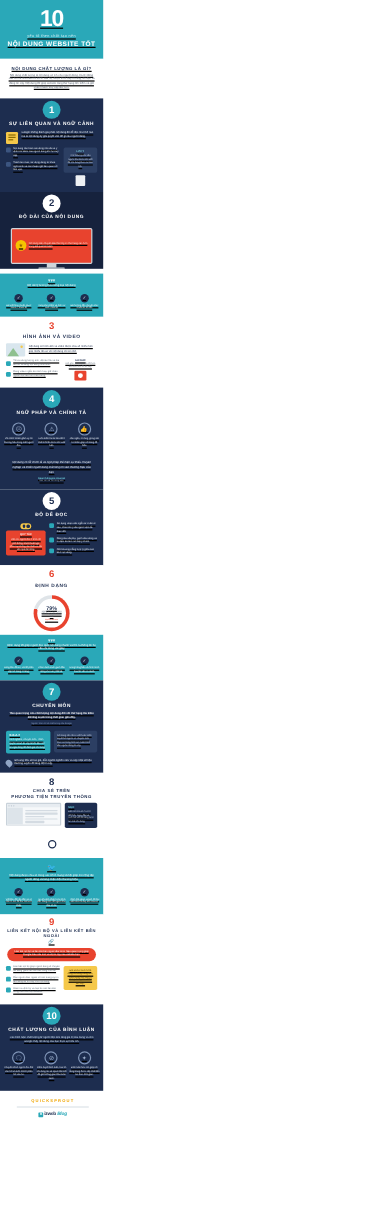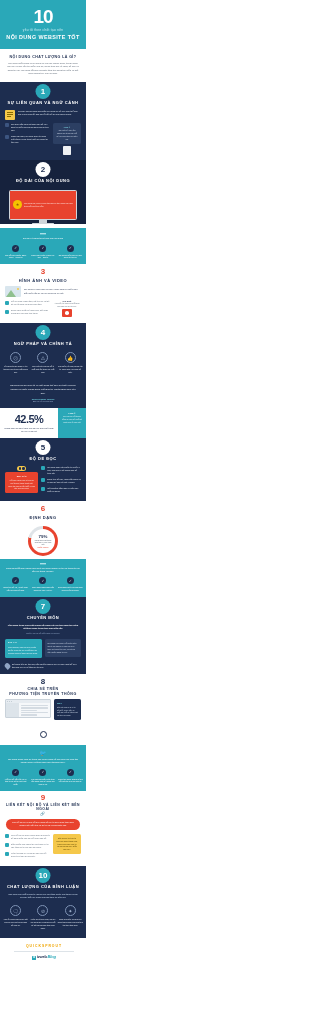"10" .sec { text-decoration: none -> underline }
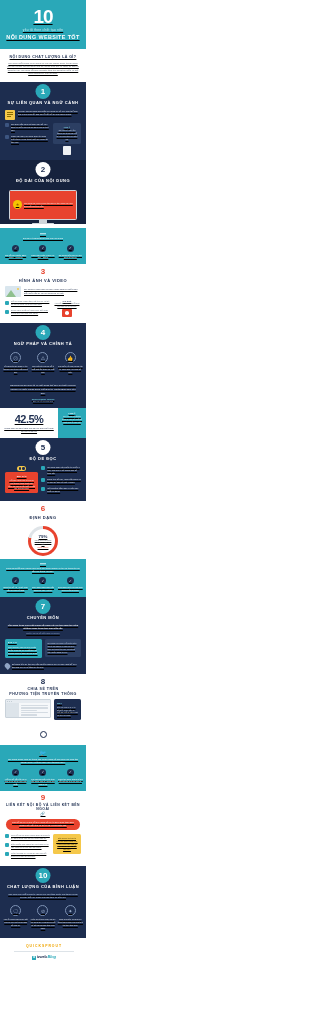"42.5%" div.sec { html: <div> <div> <div> <div>42.5%</div> <div>Khách hàng rời khỏi trang web khi nội dung ngữ pháp lộn xộn và sai sót</div> </div> <div> <div>LƯU Ý</div> <div>Đọc lại bài viết thành tiếng là cách dễ nhất để phát hiện lỗi câu chữ</div> </div> </div> </div> -> none }
